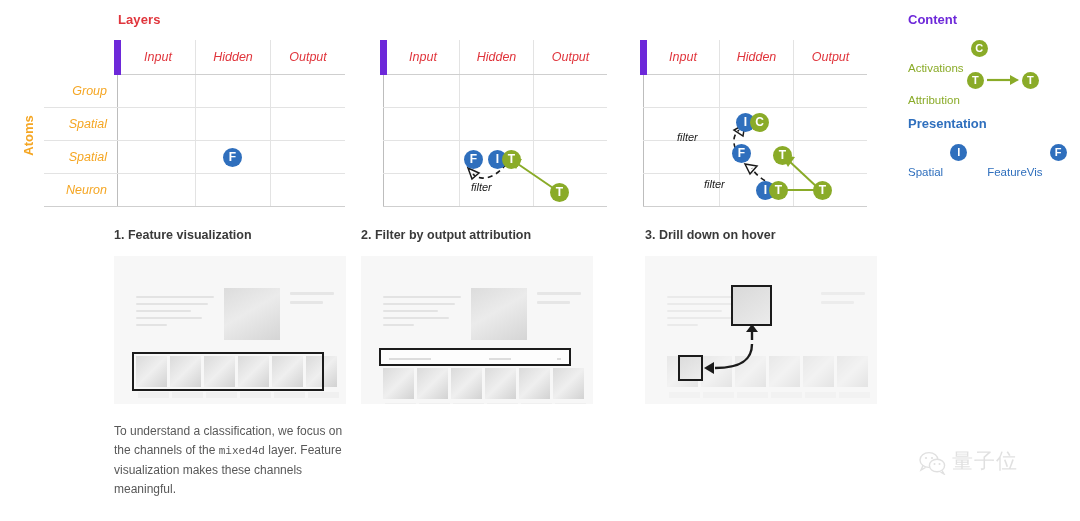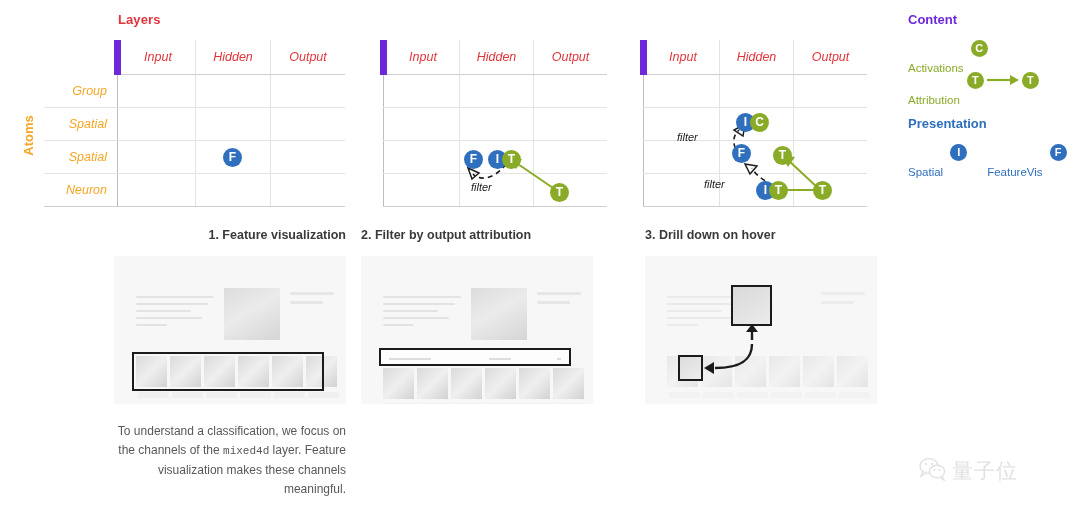"1. Feature visualization" div.panel { text-align: right -> none }
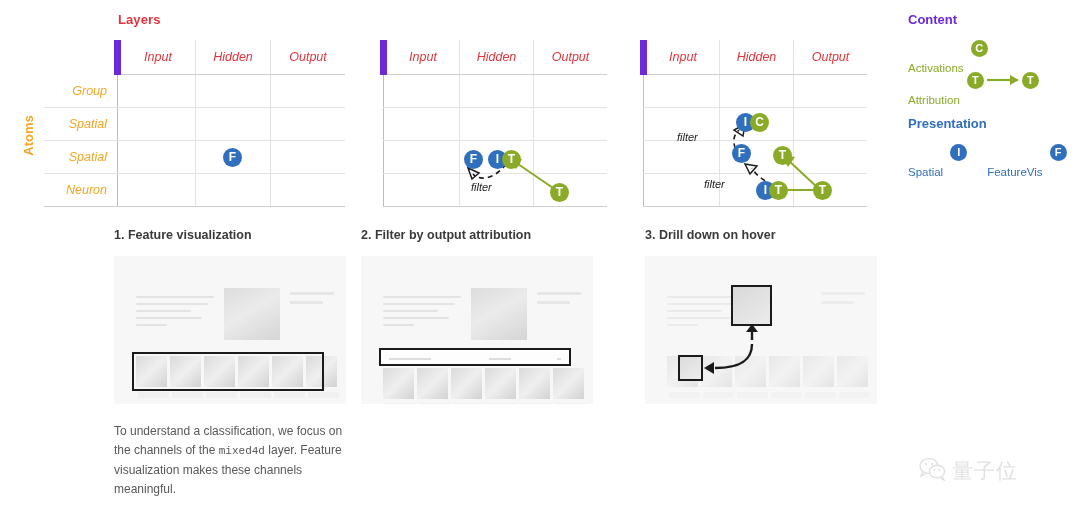"量子位" #watermark { align-items: flex-start -> flex-end; top: 457px -> 447px }
